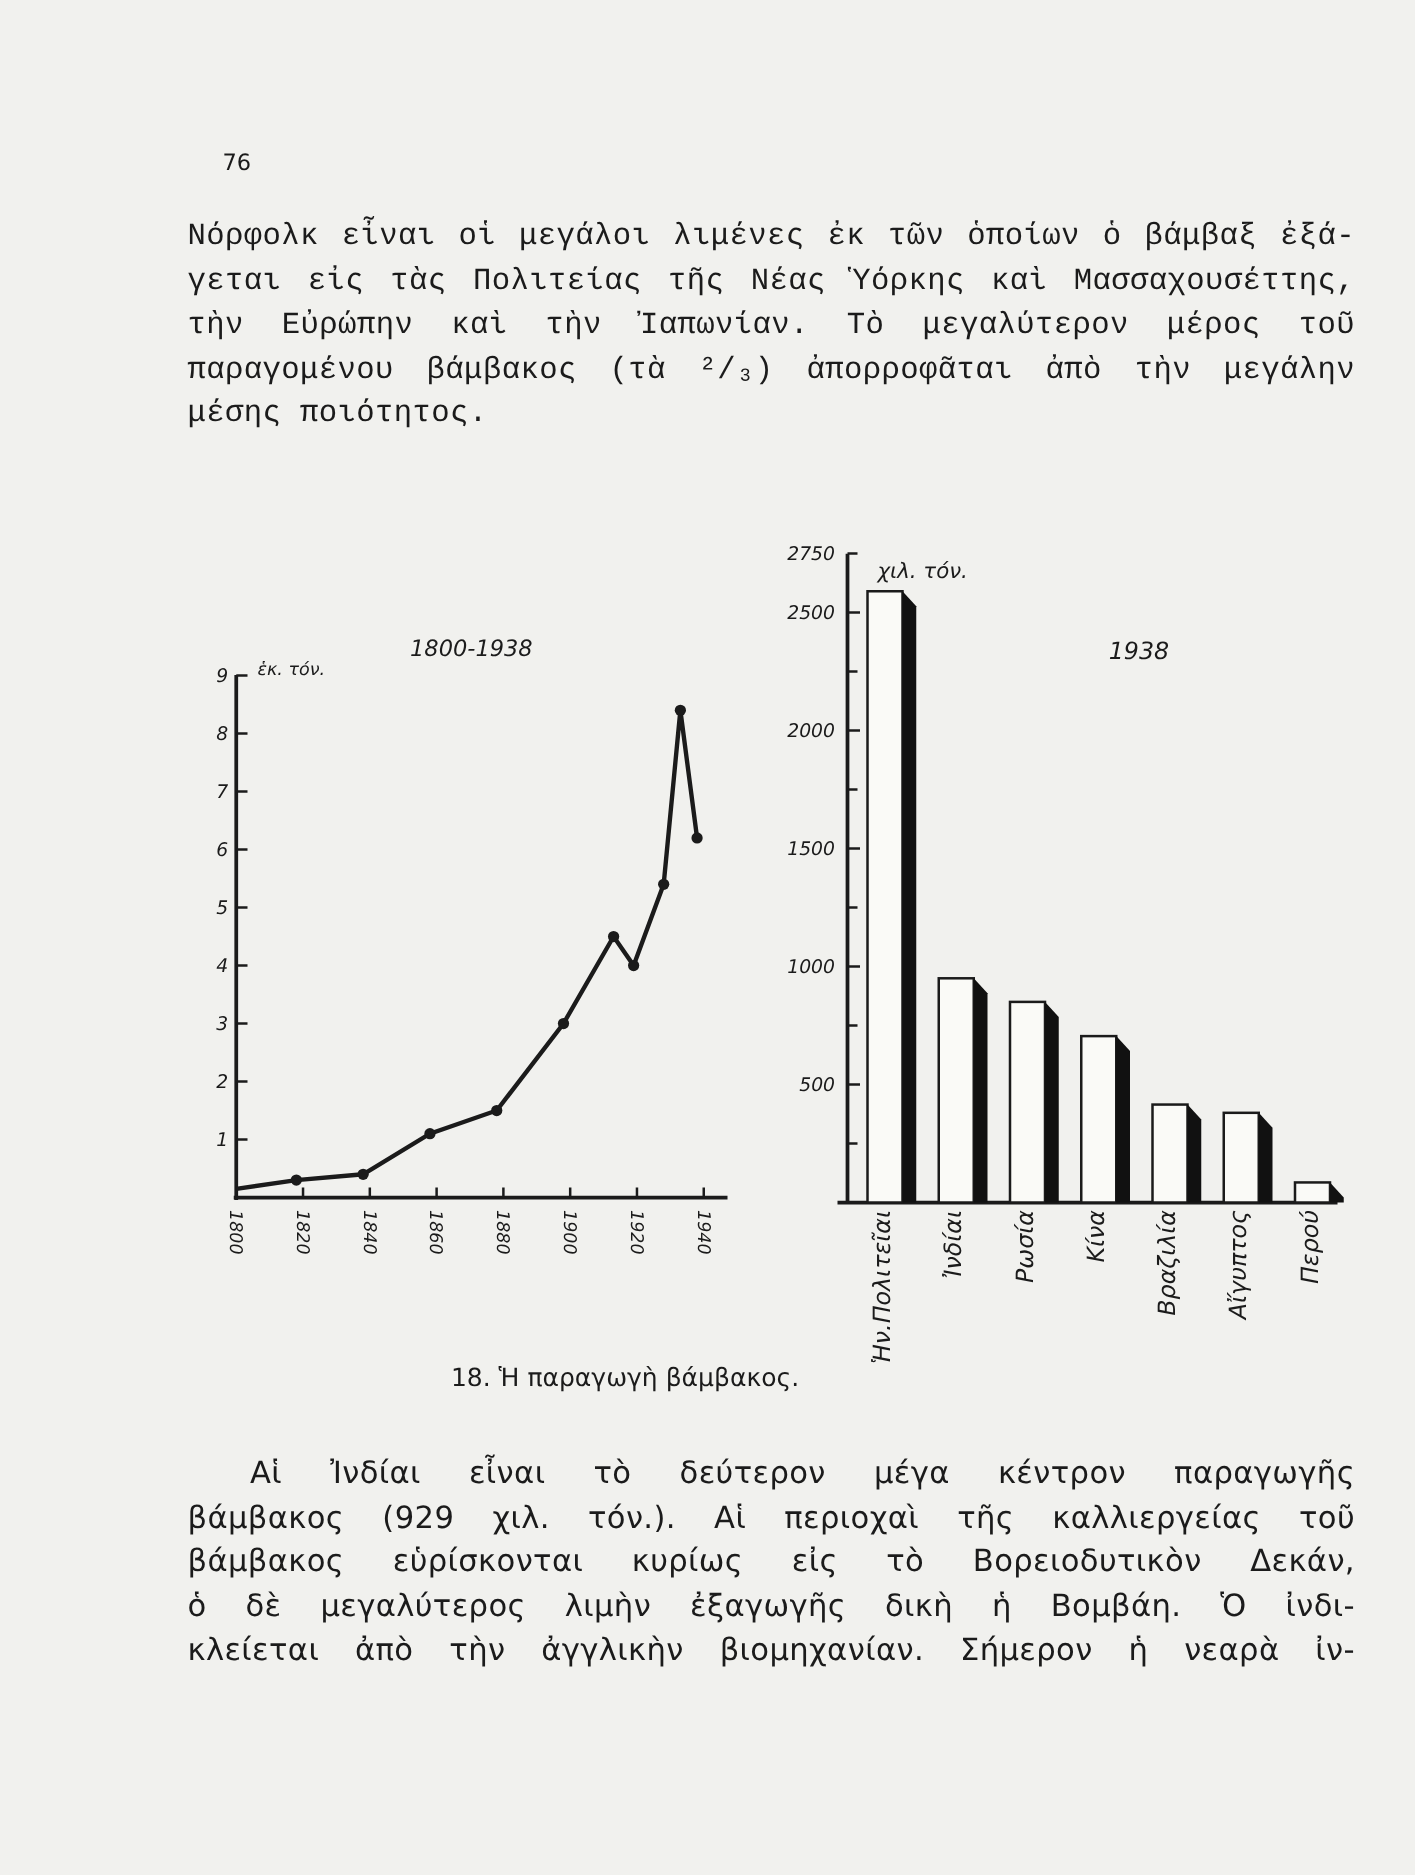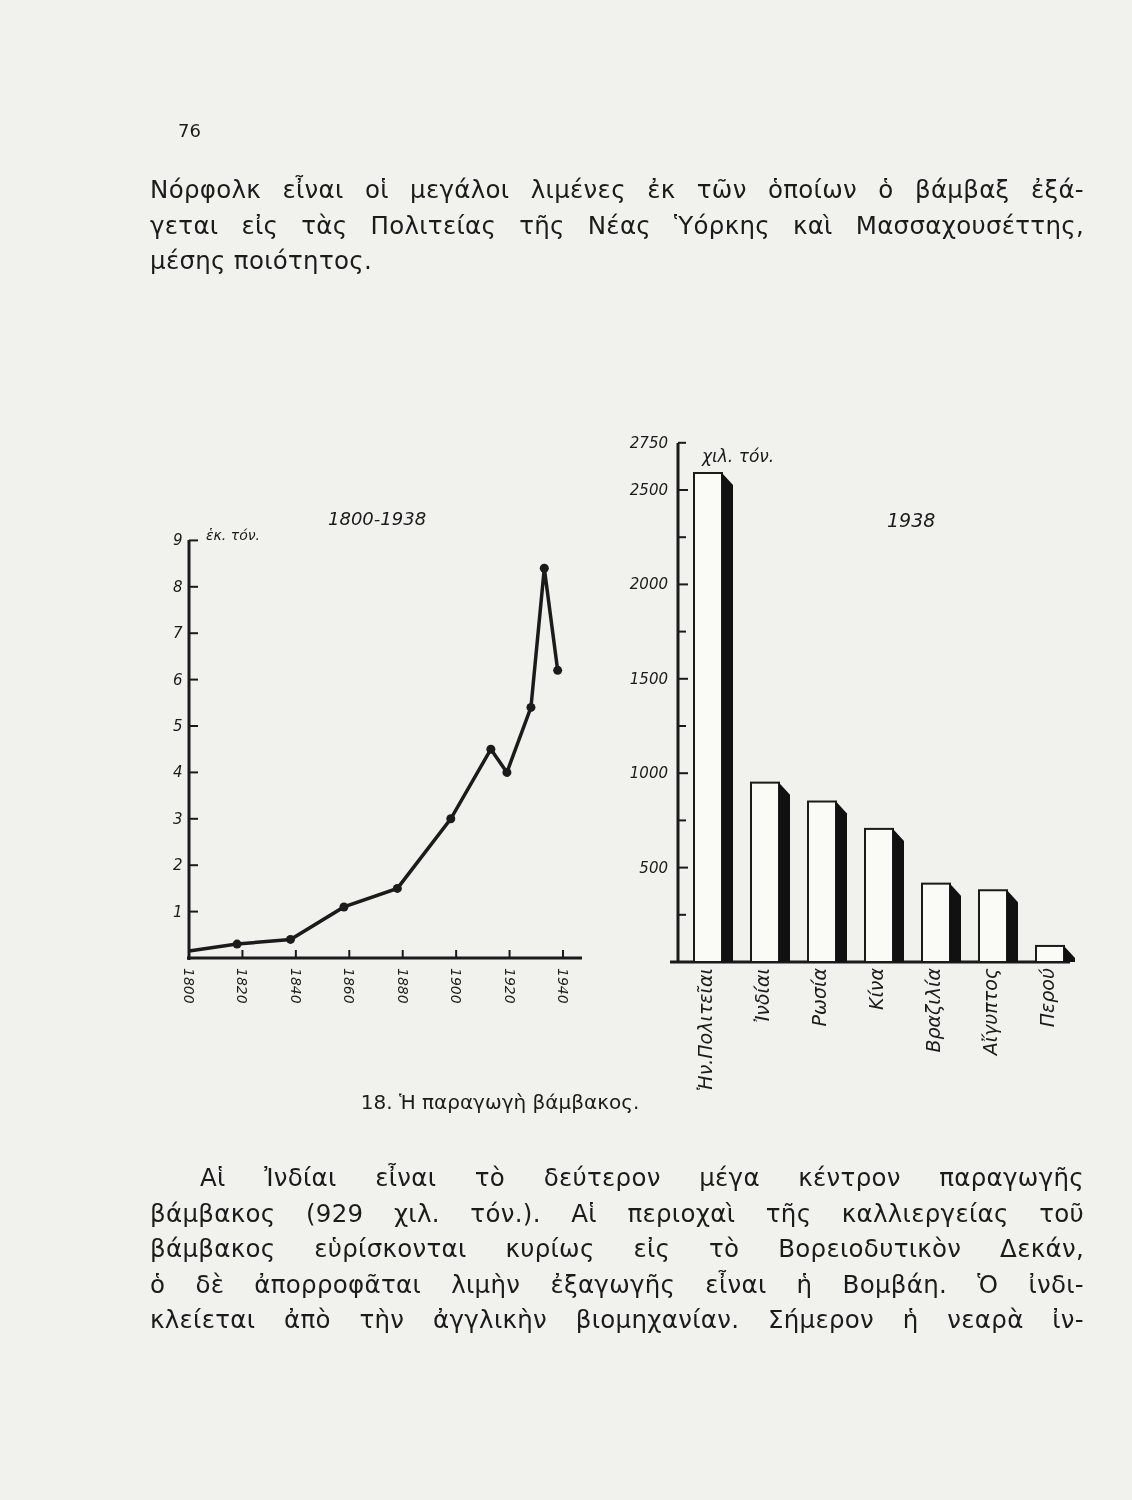"Νόρφολκ εἶναι οἱ μεγάλοι λιμένες" .top-para { font-family: none -> Liberation Mono, monospace }
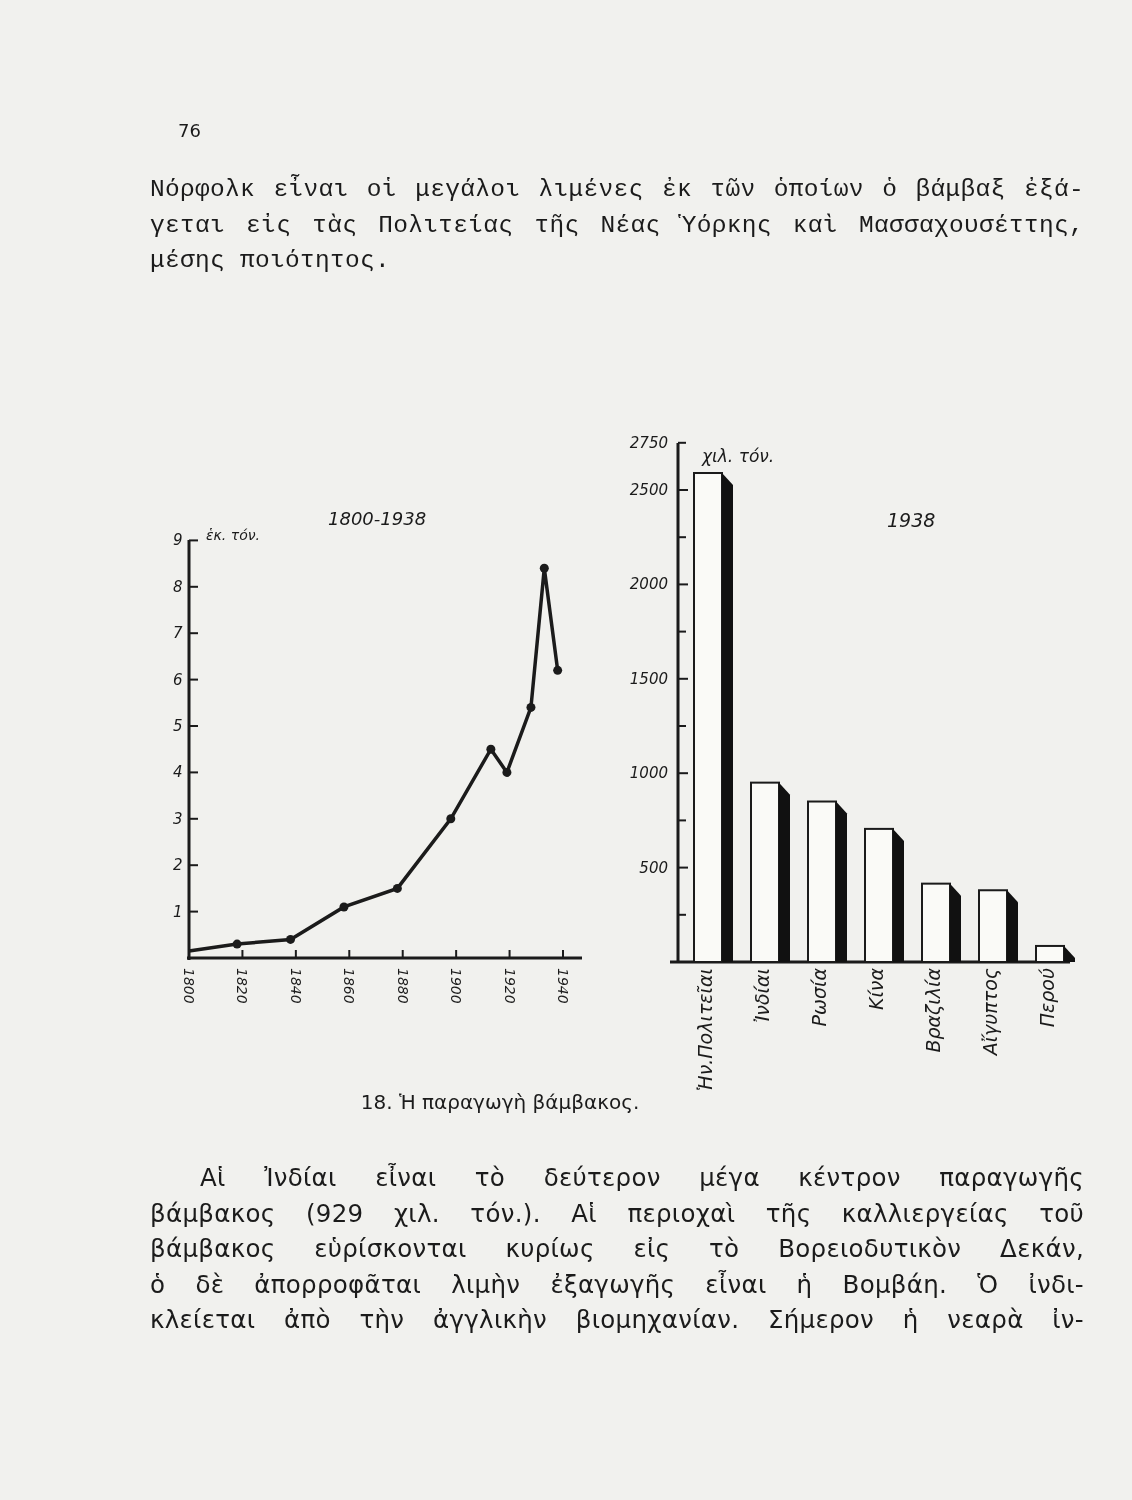"τὴν Εὐρώπην καὶ τὴν Ἰαπωνίαν." span.line { html: none -> <span>τὴν Εὐρώπην καὶ τὴν Ἰαπωνίαν. Τὸ μεγαλύτερον μέρος τοῦ</span> }
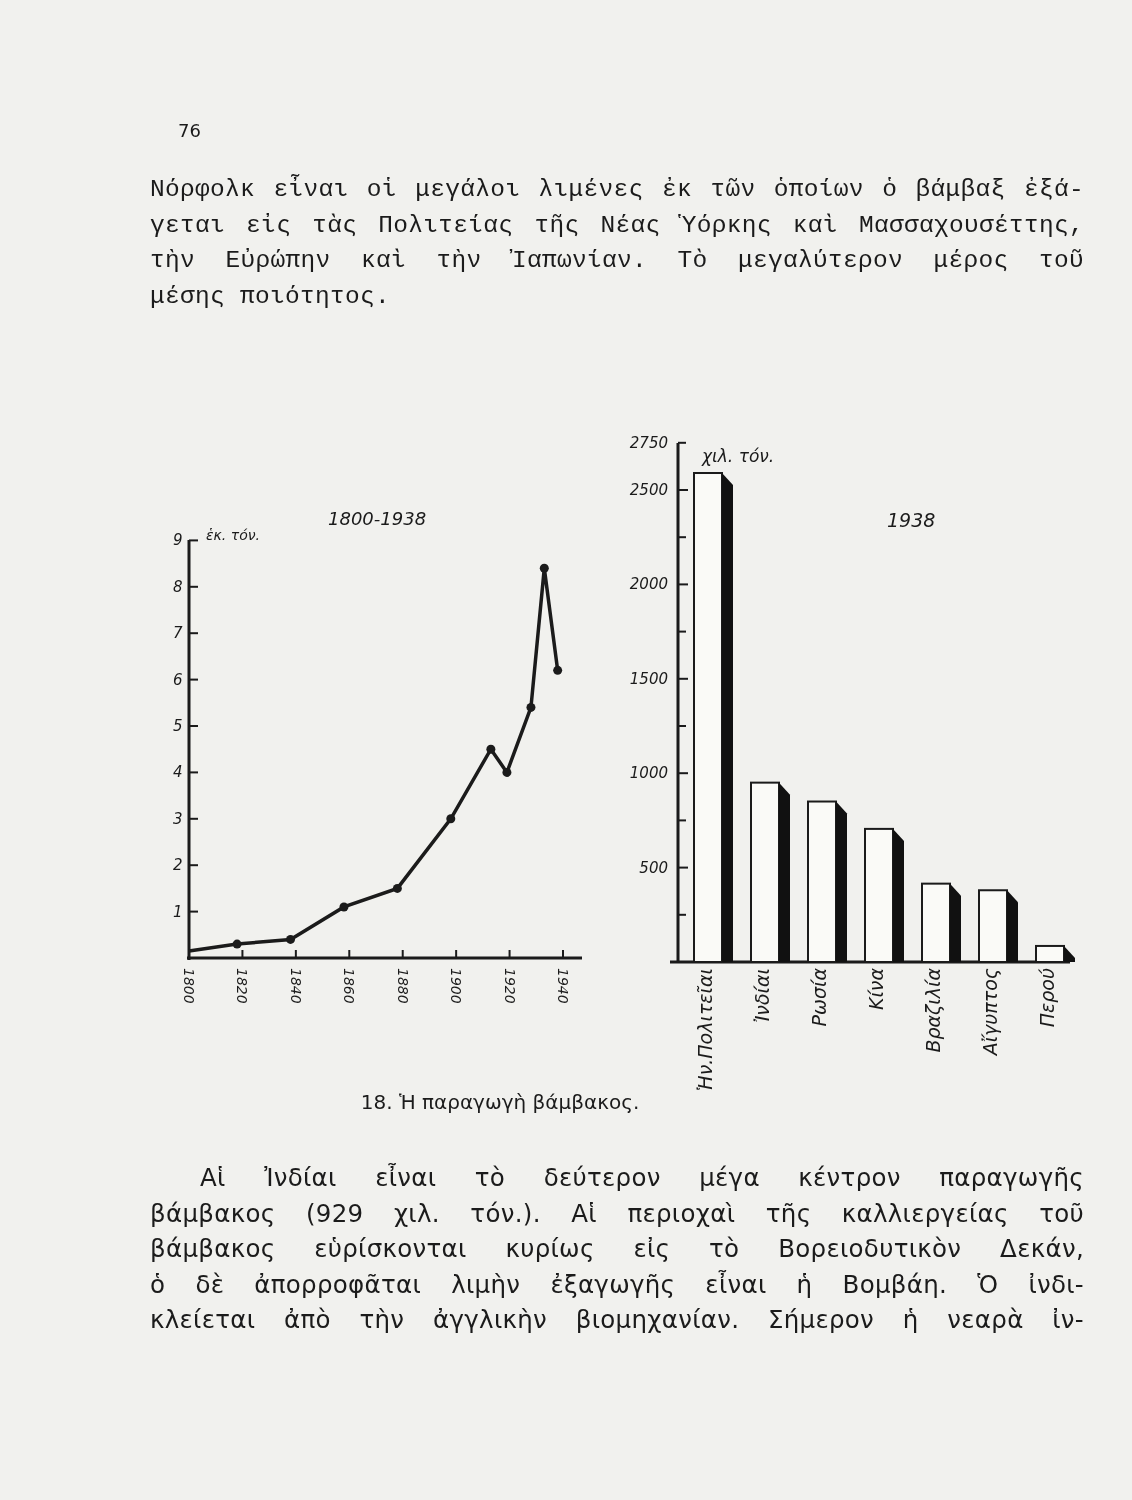"παραγομένου βάμβακος (τὰ ²/₃)" span.line { html: none -> <span>παραγομένου βάμβακος (τὰ ²/₃) ἀπορροφᾶται ἀπὸ τὴν μεγάλην</span> }
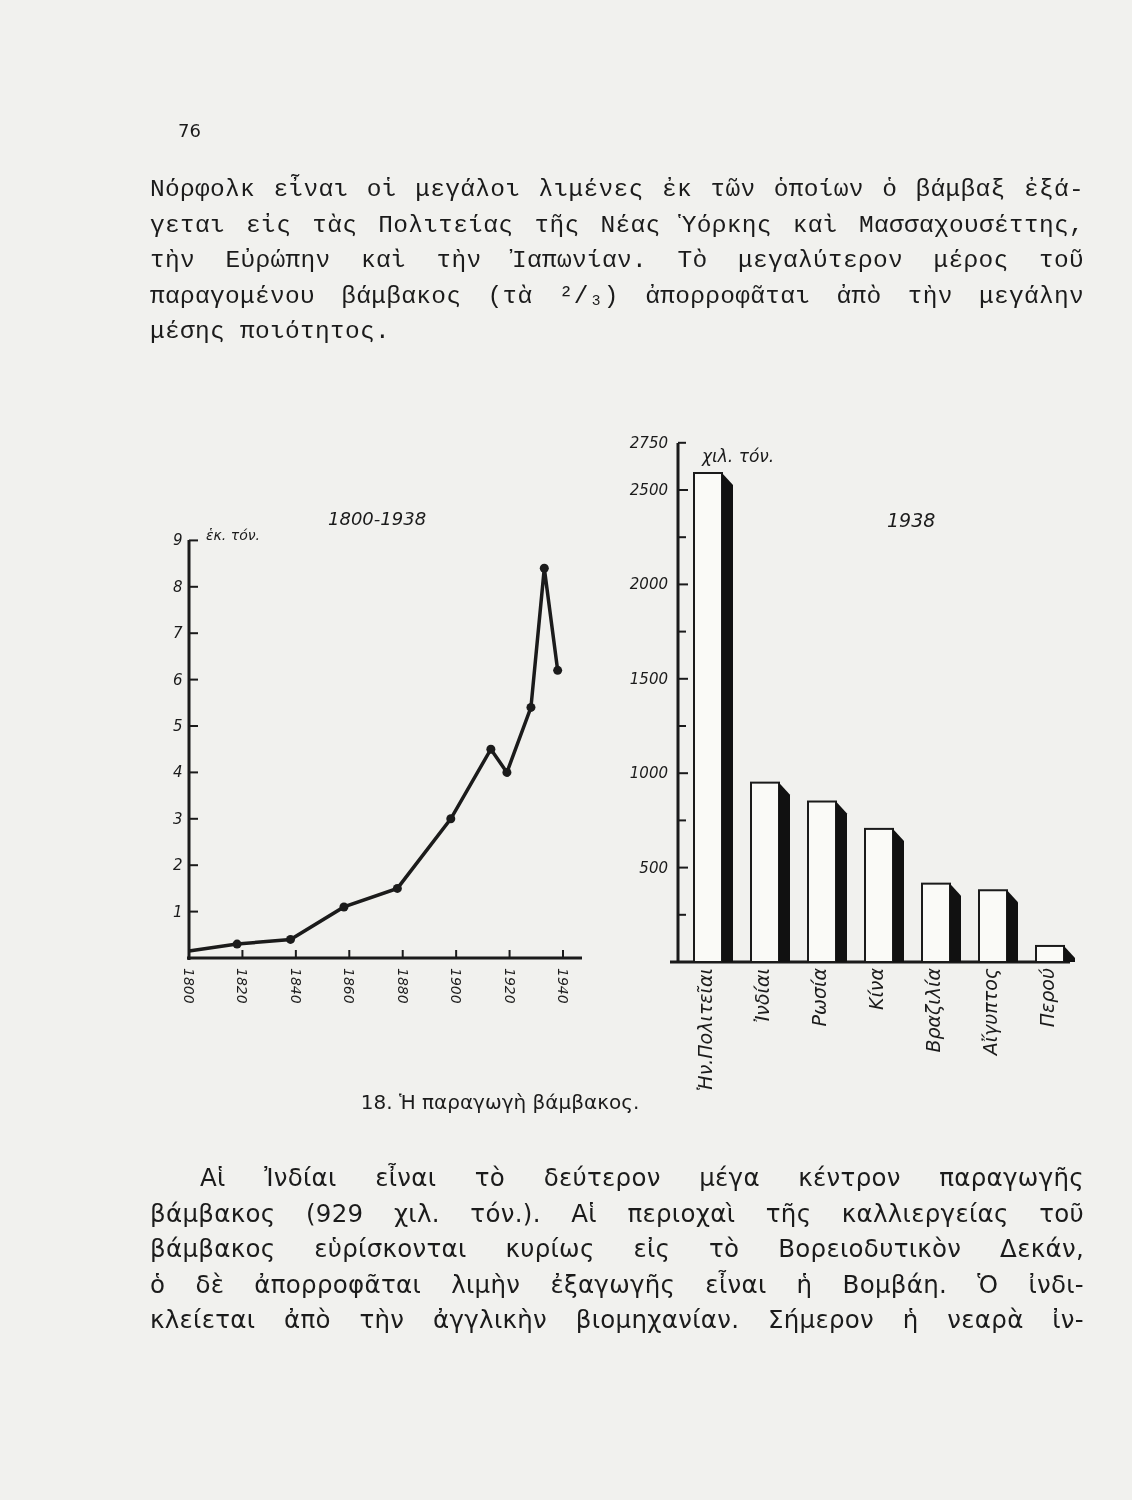"ὁ δὲ ἀπορροφᾶται λιμὴν ἐξαγωγῆς" span.line { text: ἀπορροφᾶται λιμὴν ἐξαγωγῆς εἶναι -> μεγαλύτερος λιμὴν ἐξαγωγῆς δικὴ }
